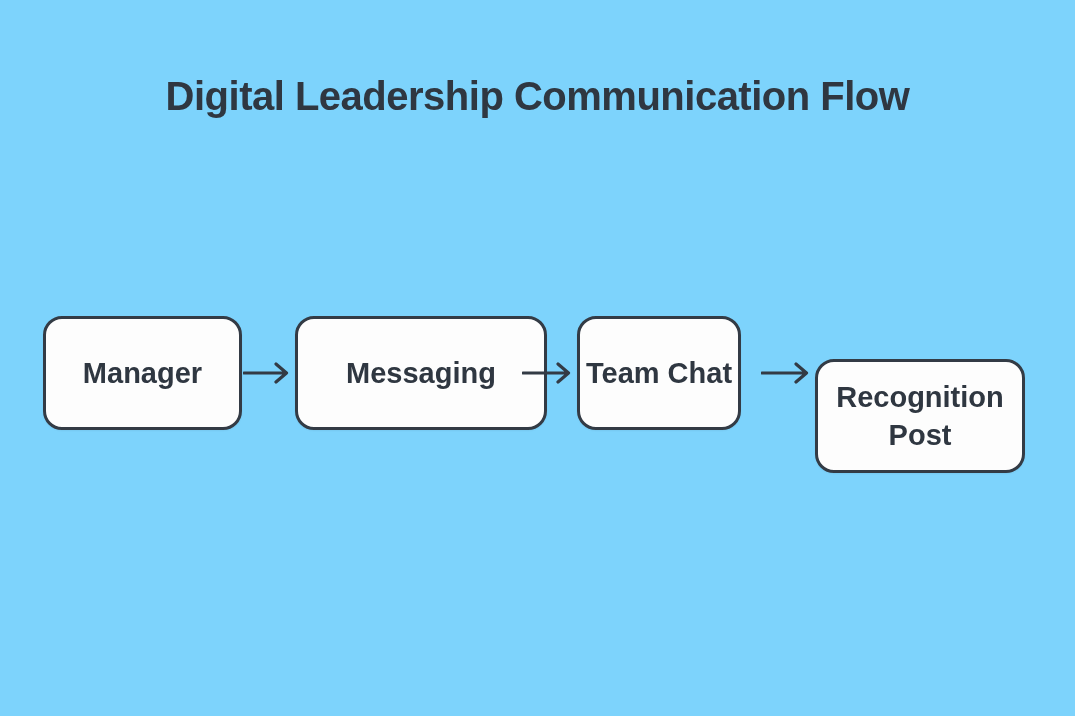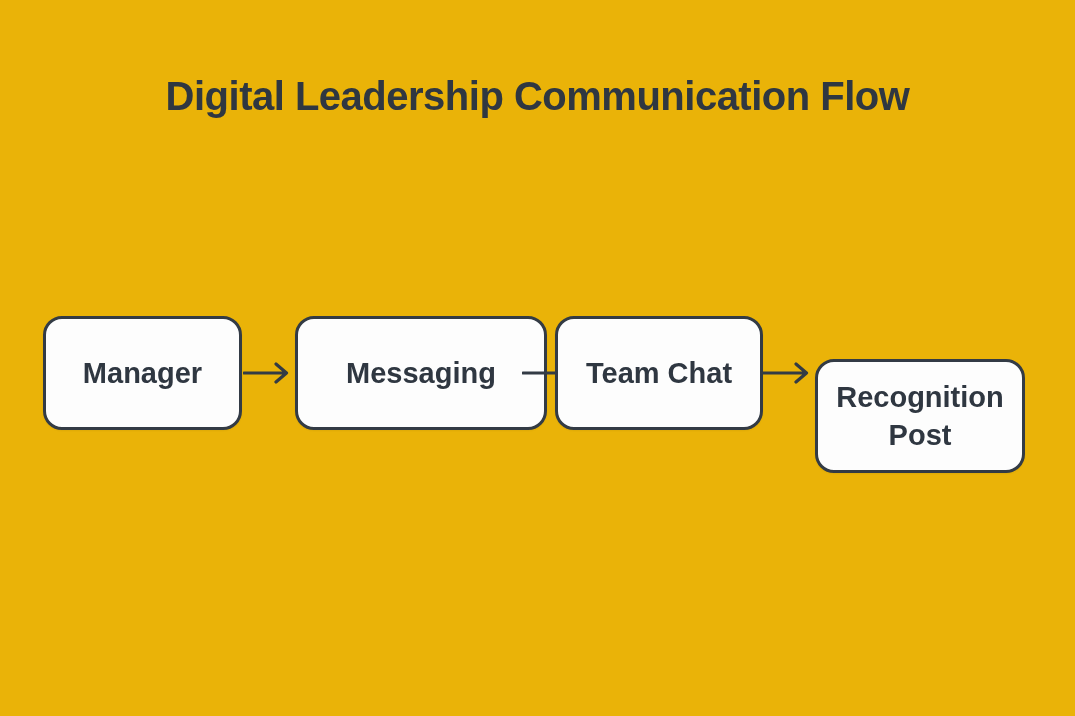"Digital Leadership Communication Flow" .canvas { background: #eab308 -> #7dd3fc }
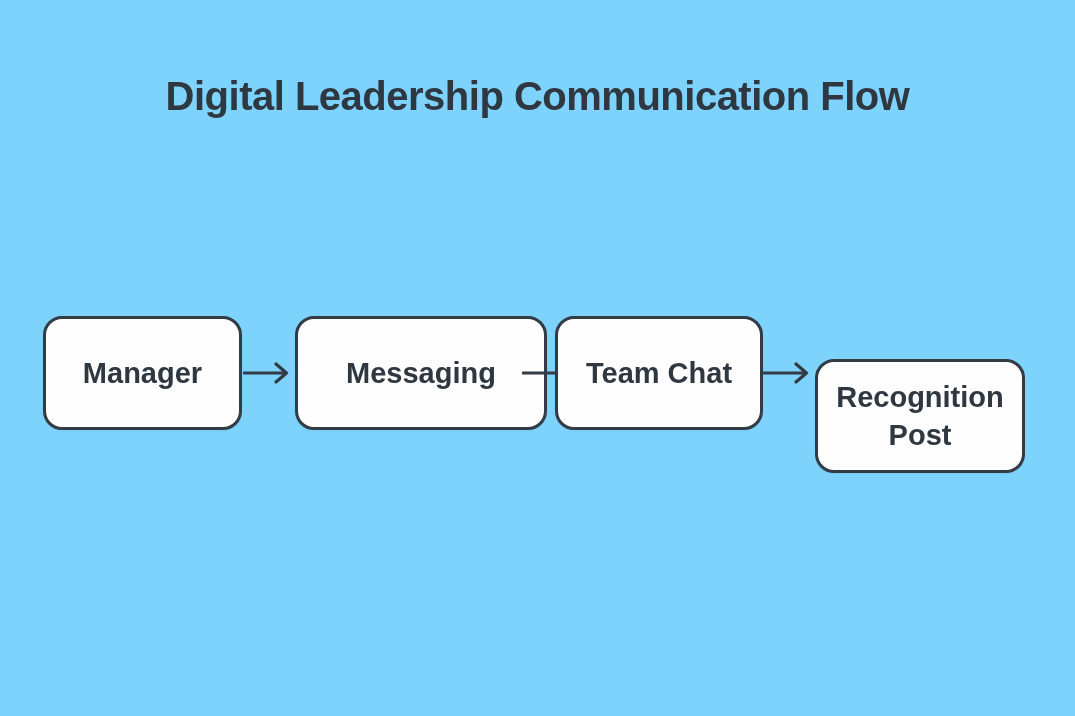"Team Chat" .node-3 { left: 555px -> 577px; width: 208px -> 164px }
